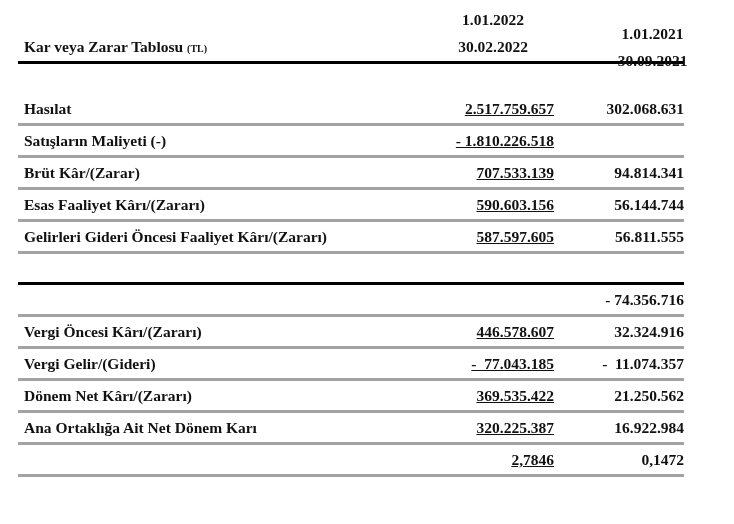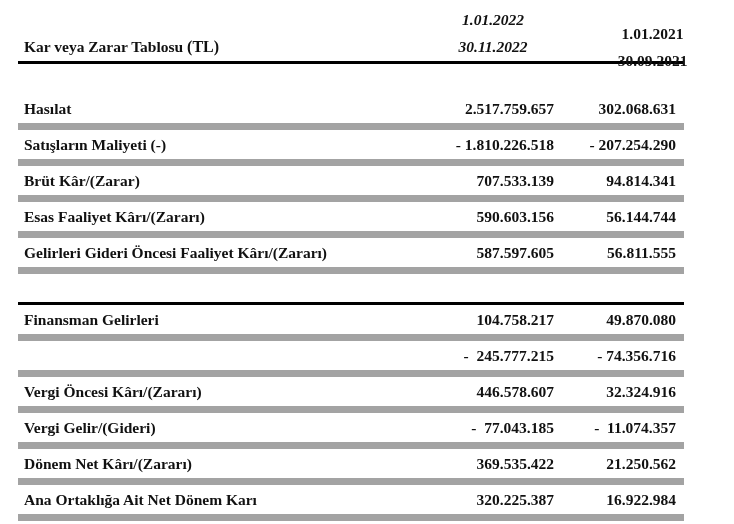"1.01.2022" .hdr .c1 { font-style: italic -> none }
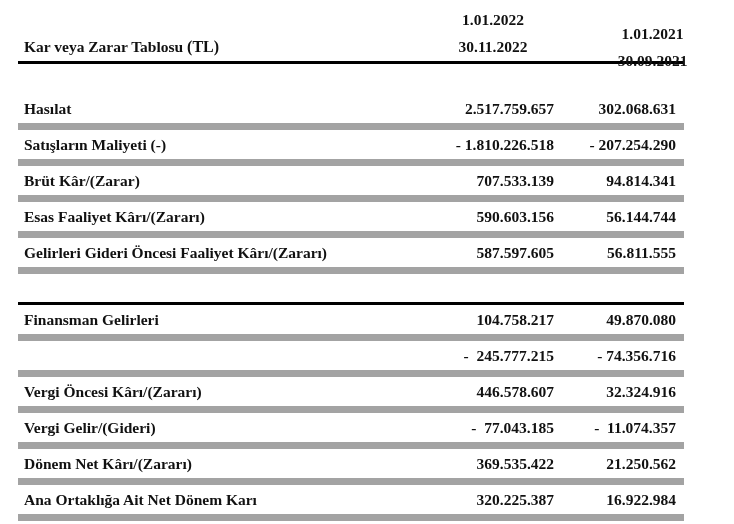"(TL)" .hdr .title .tl { font-size: 16px -> 10px }
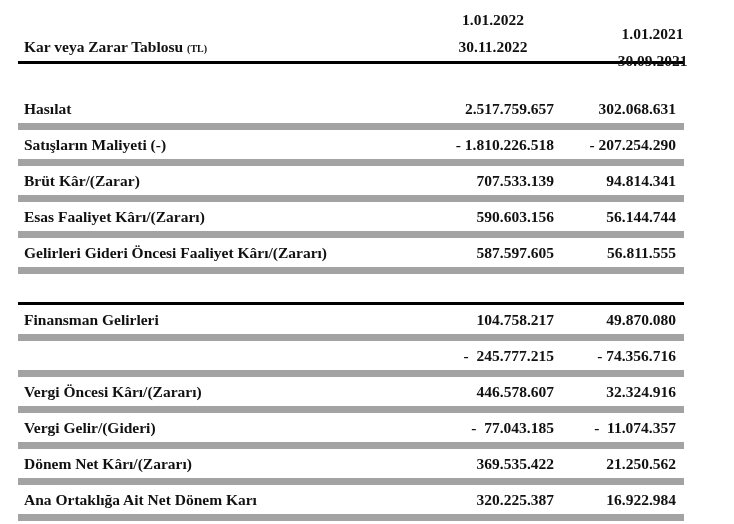"30.11.2022" div.col { text: 30.11.2022 -> 30.02.2022 }
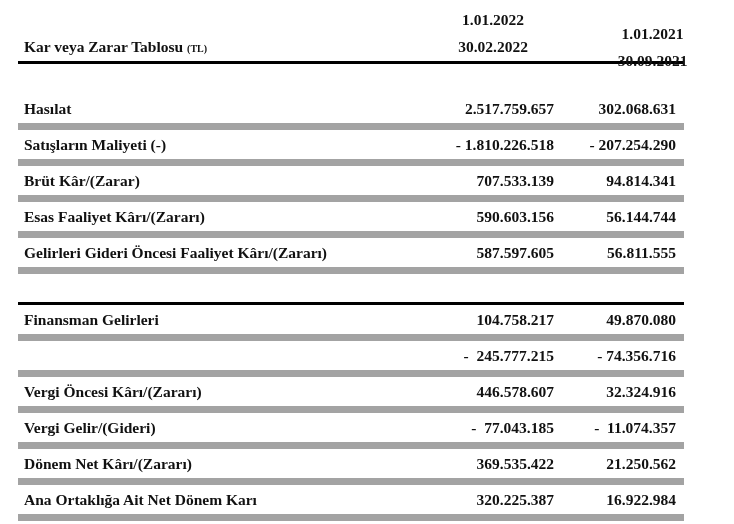"Hasılat" .row { border-bottom: 7px solid #a3a3a3 -> 3px solid #a3a3a3 }
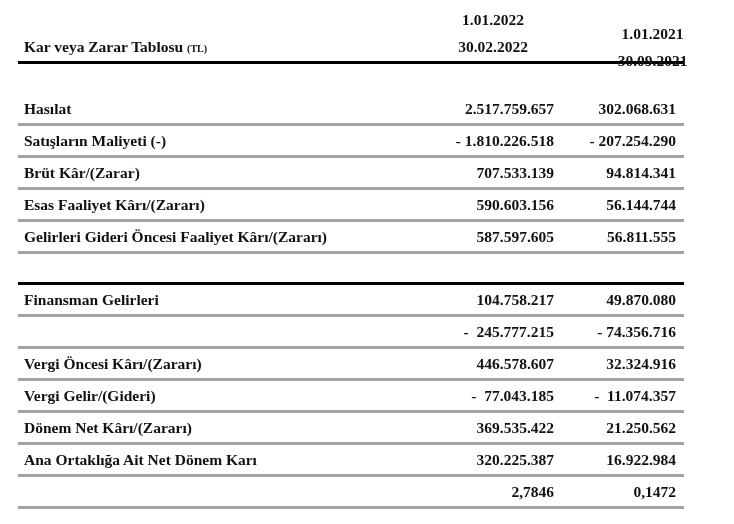"2.517.759.657" .row .v1 { text-decoration: none -> underline }
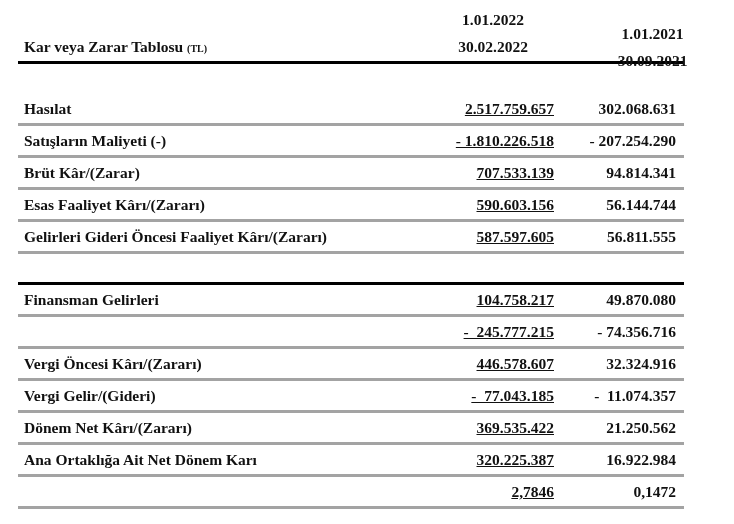"302.068.631" .row .v2 { right: 8px -> 0 }
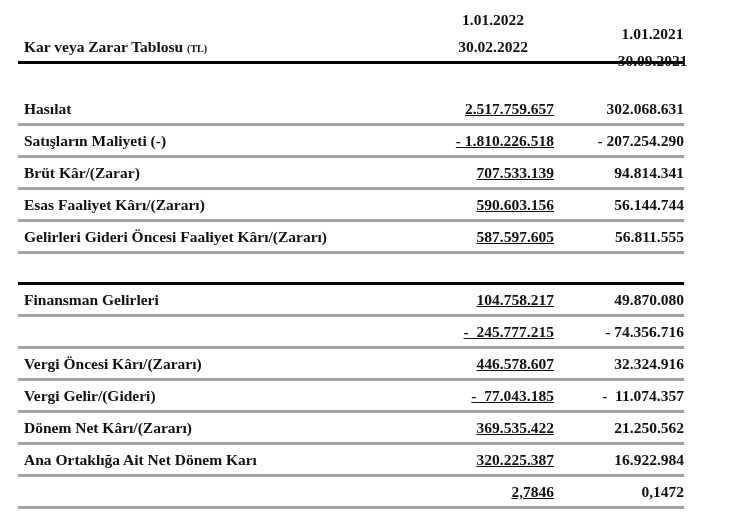"- 207.254.290" span.v2 { html: <span>- 207.254.290</span> -> none }
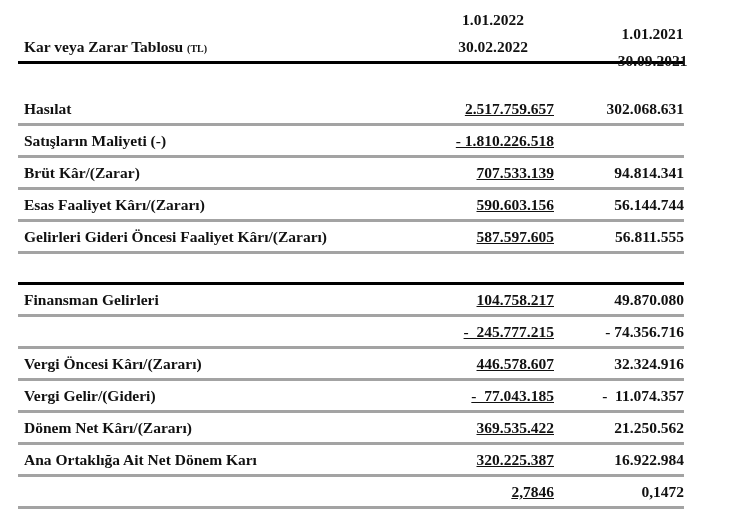"Finansman Gelirleri" div.row { html: <div> <span>Finansman Gelirleri</span> <span>104.758.217</span> <span>49.870.080</span> </div> -> none }
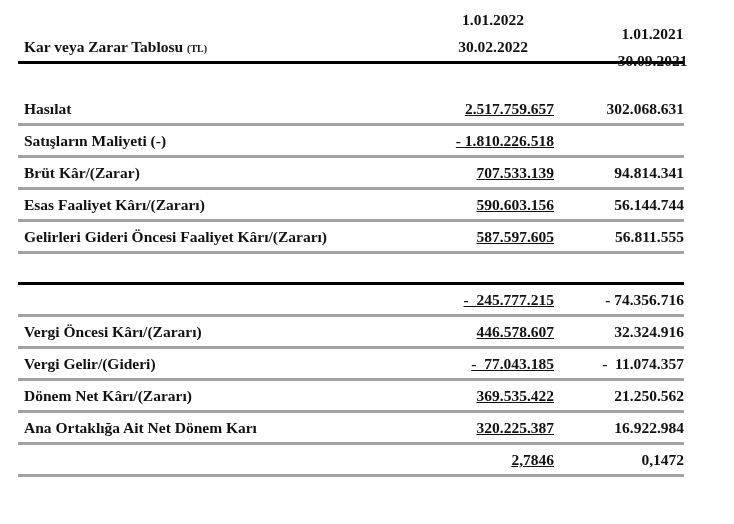"- 245.777.215" span.v1 { html: <span>- 245.777.215</span> -> none }
